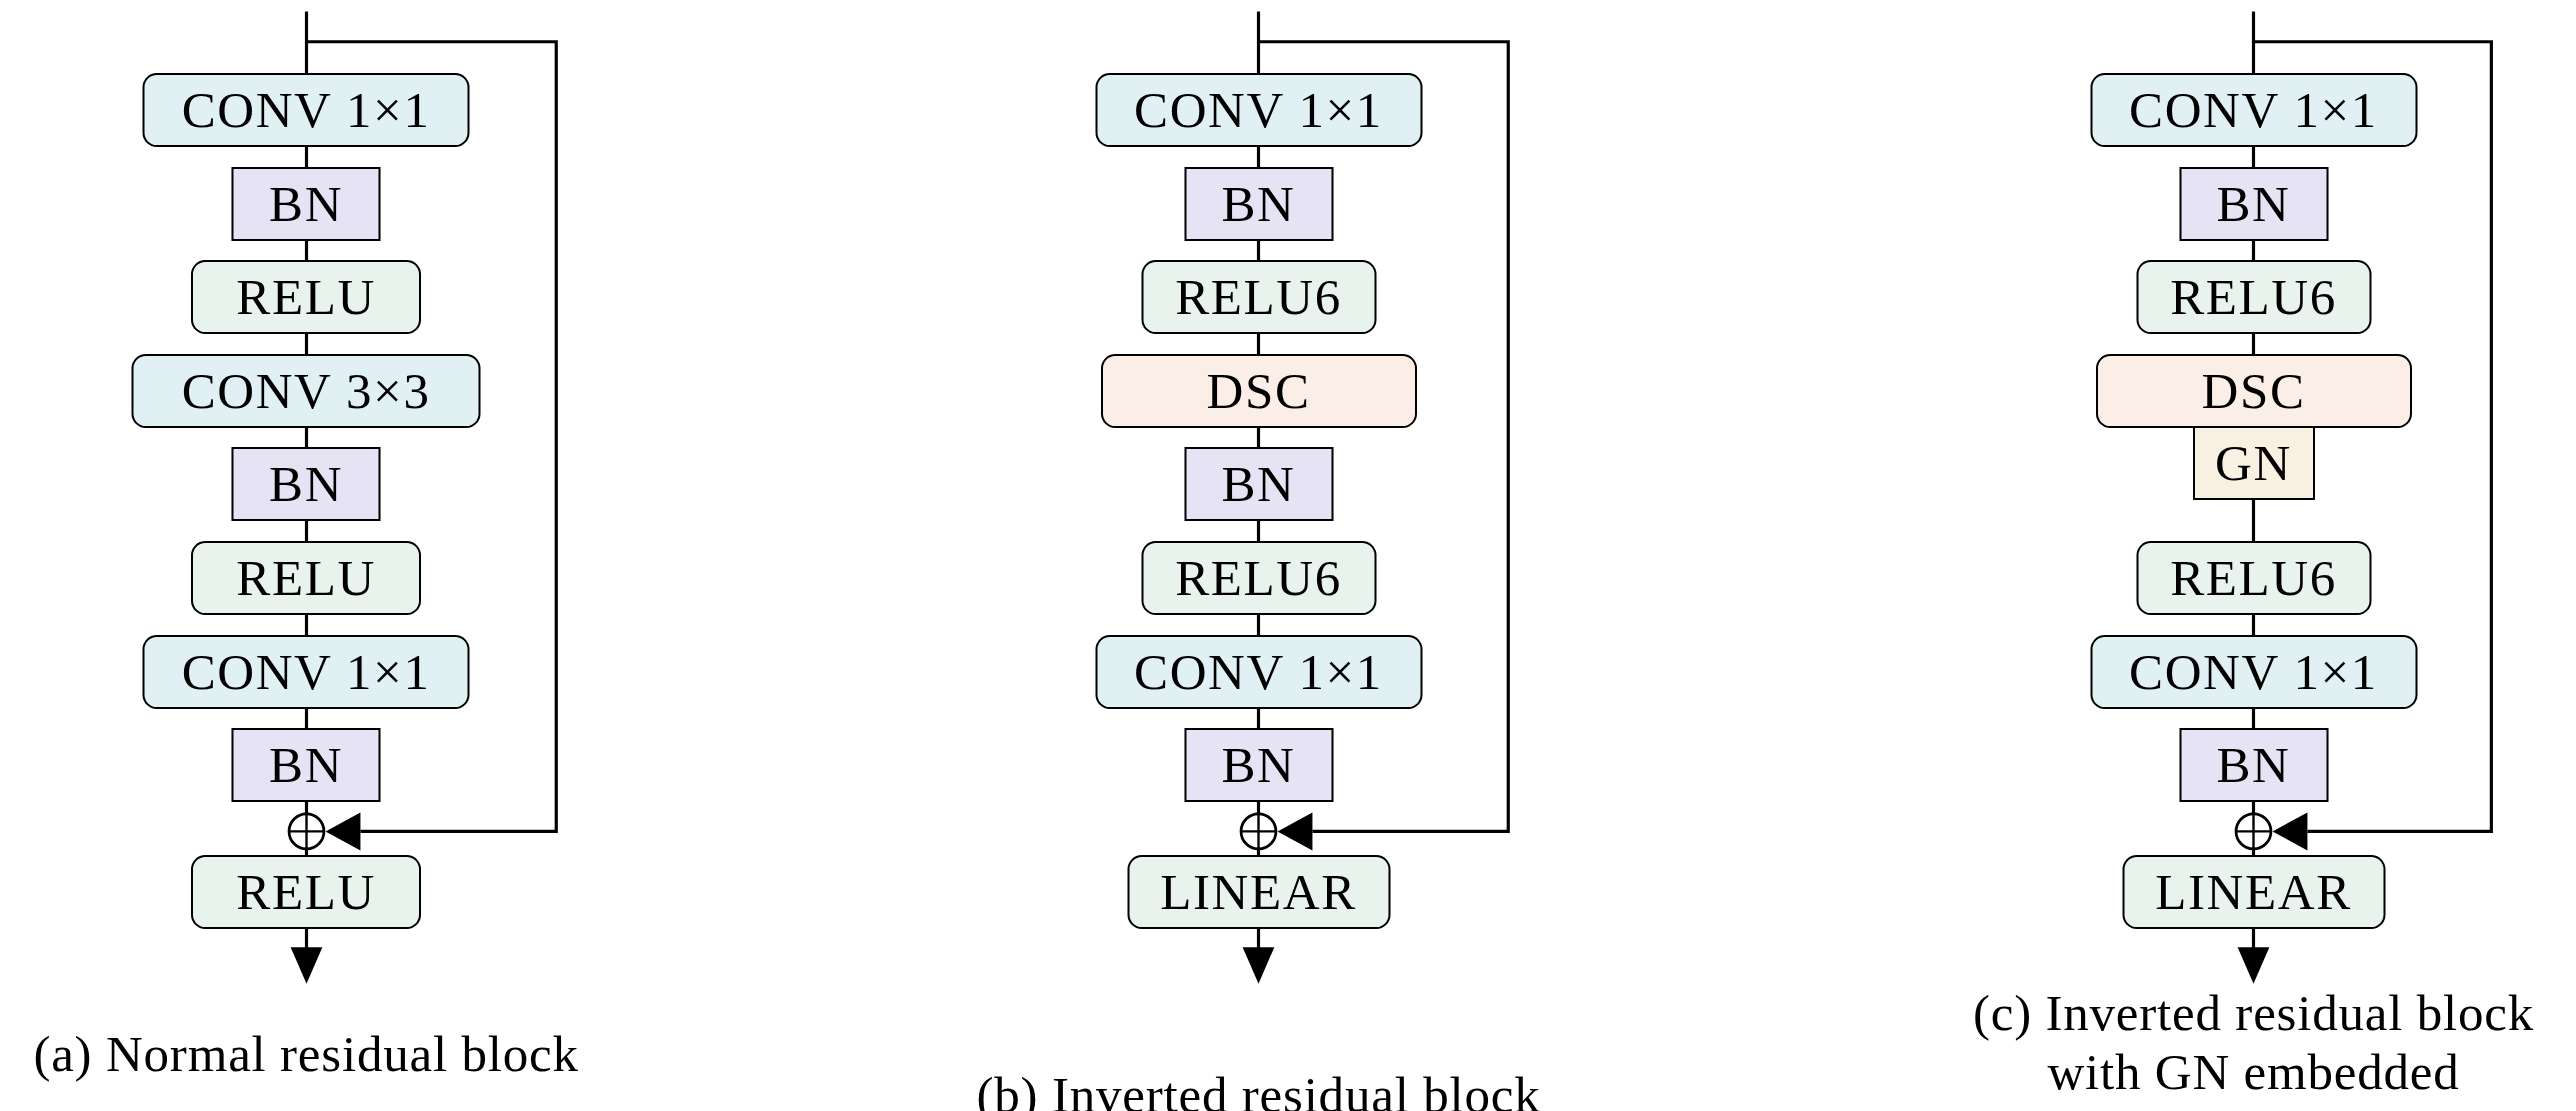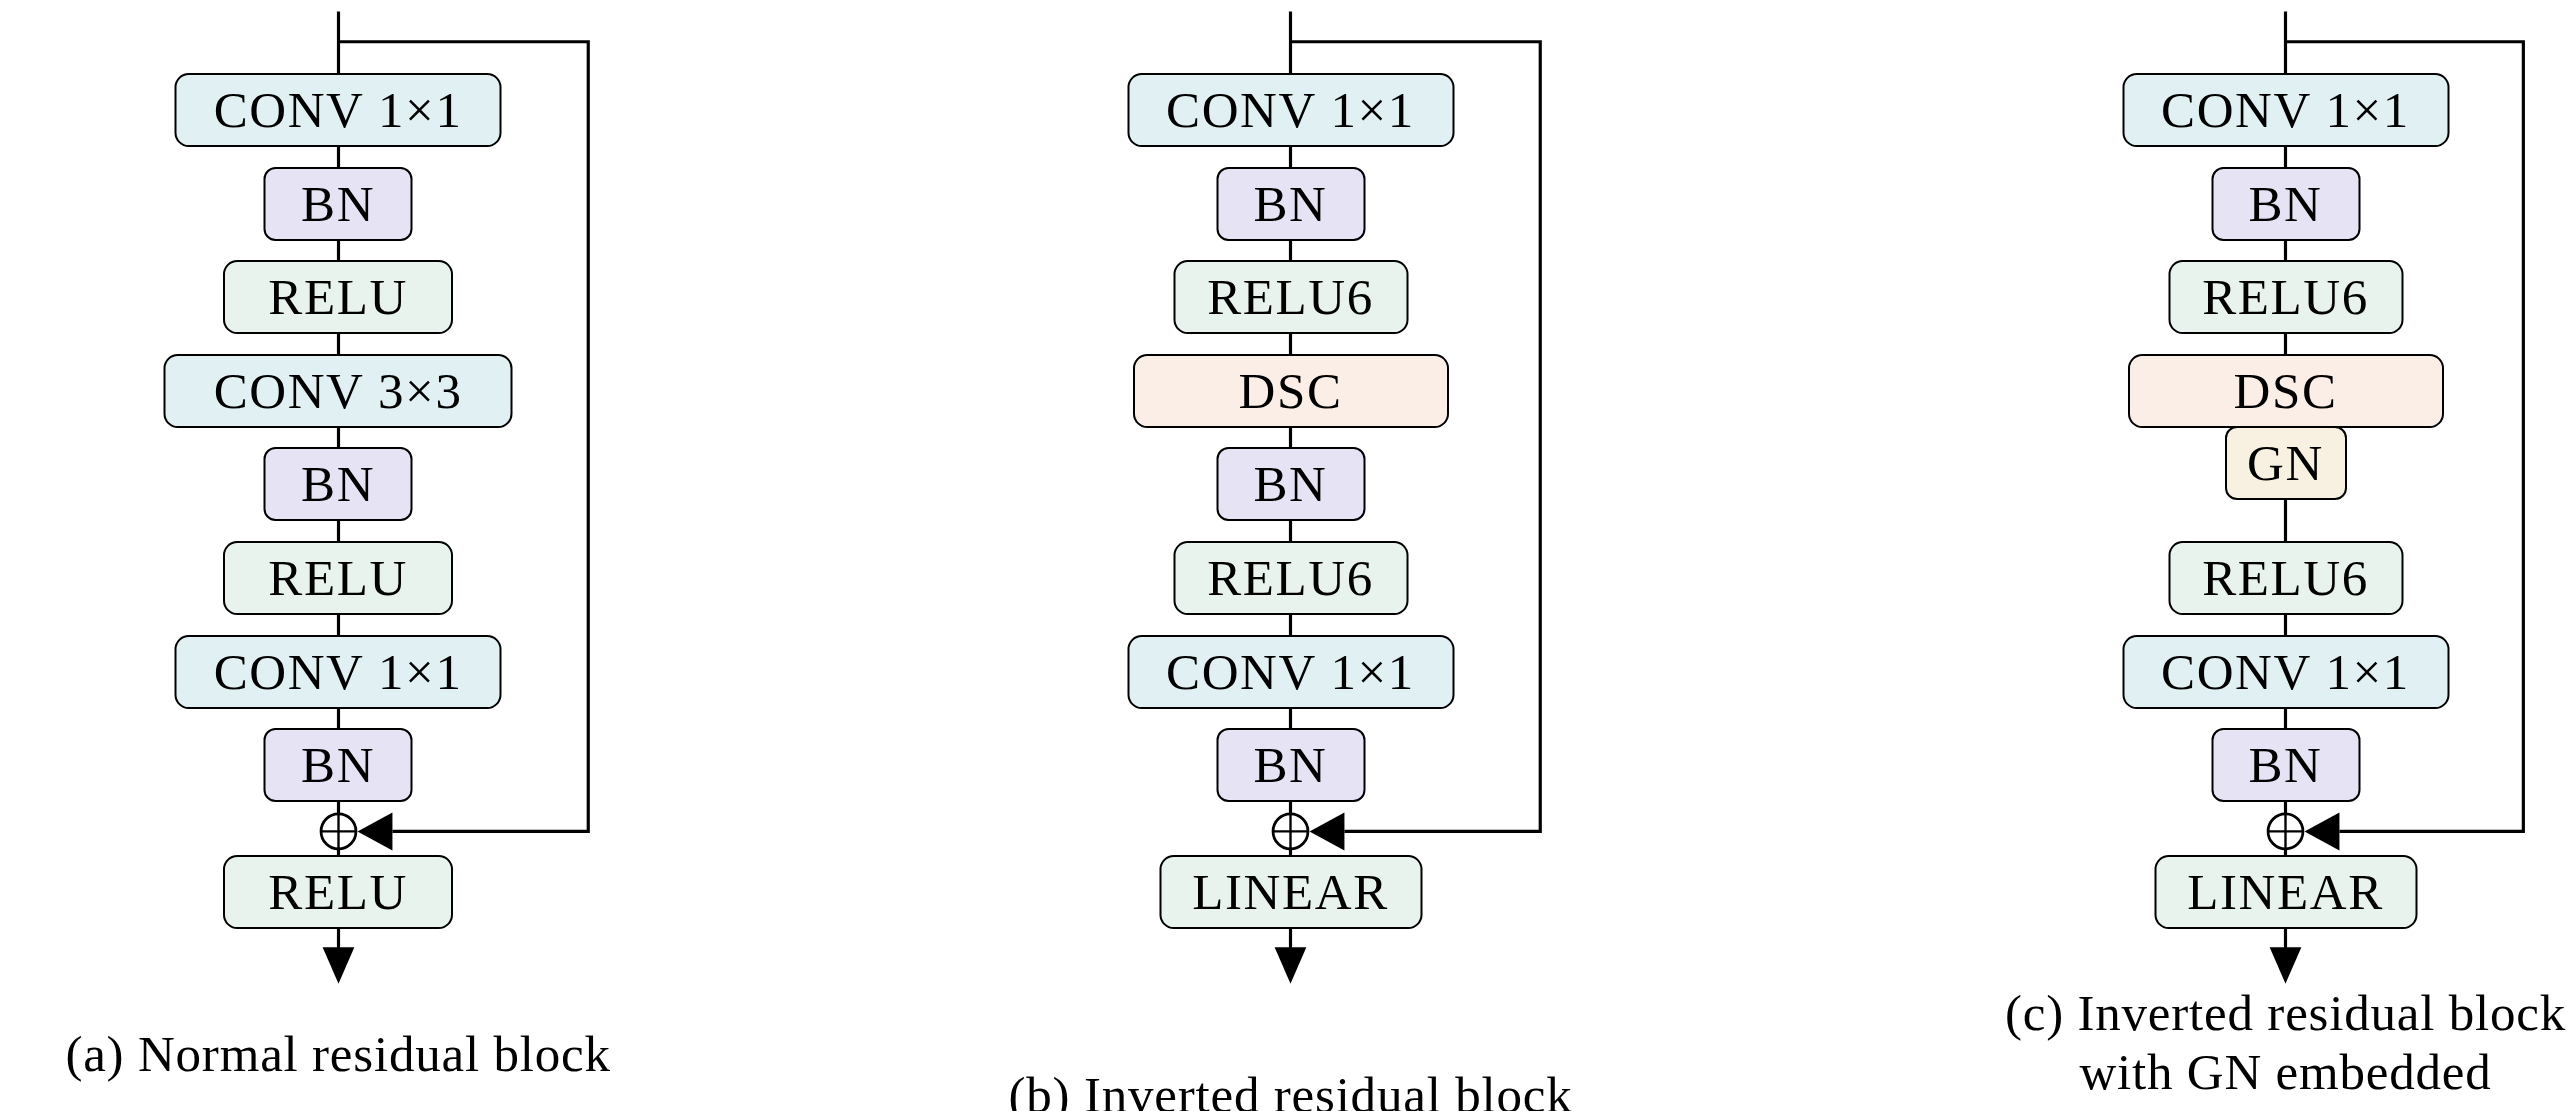"CONV 1×1" .column { margin-left: 32px -> none }
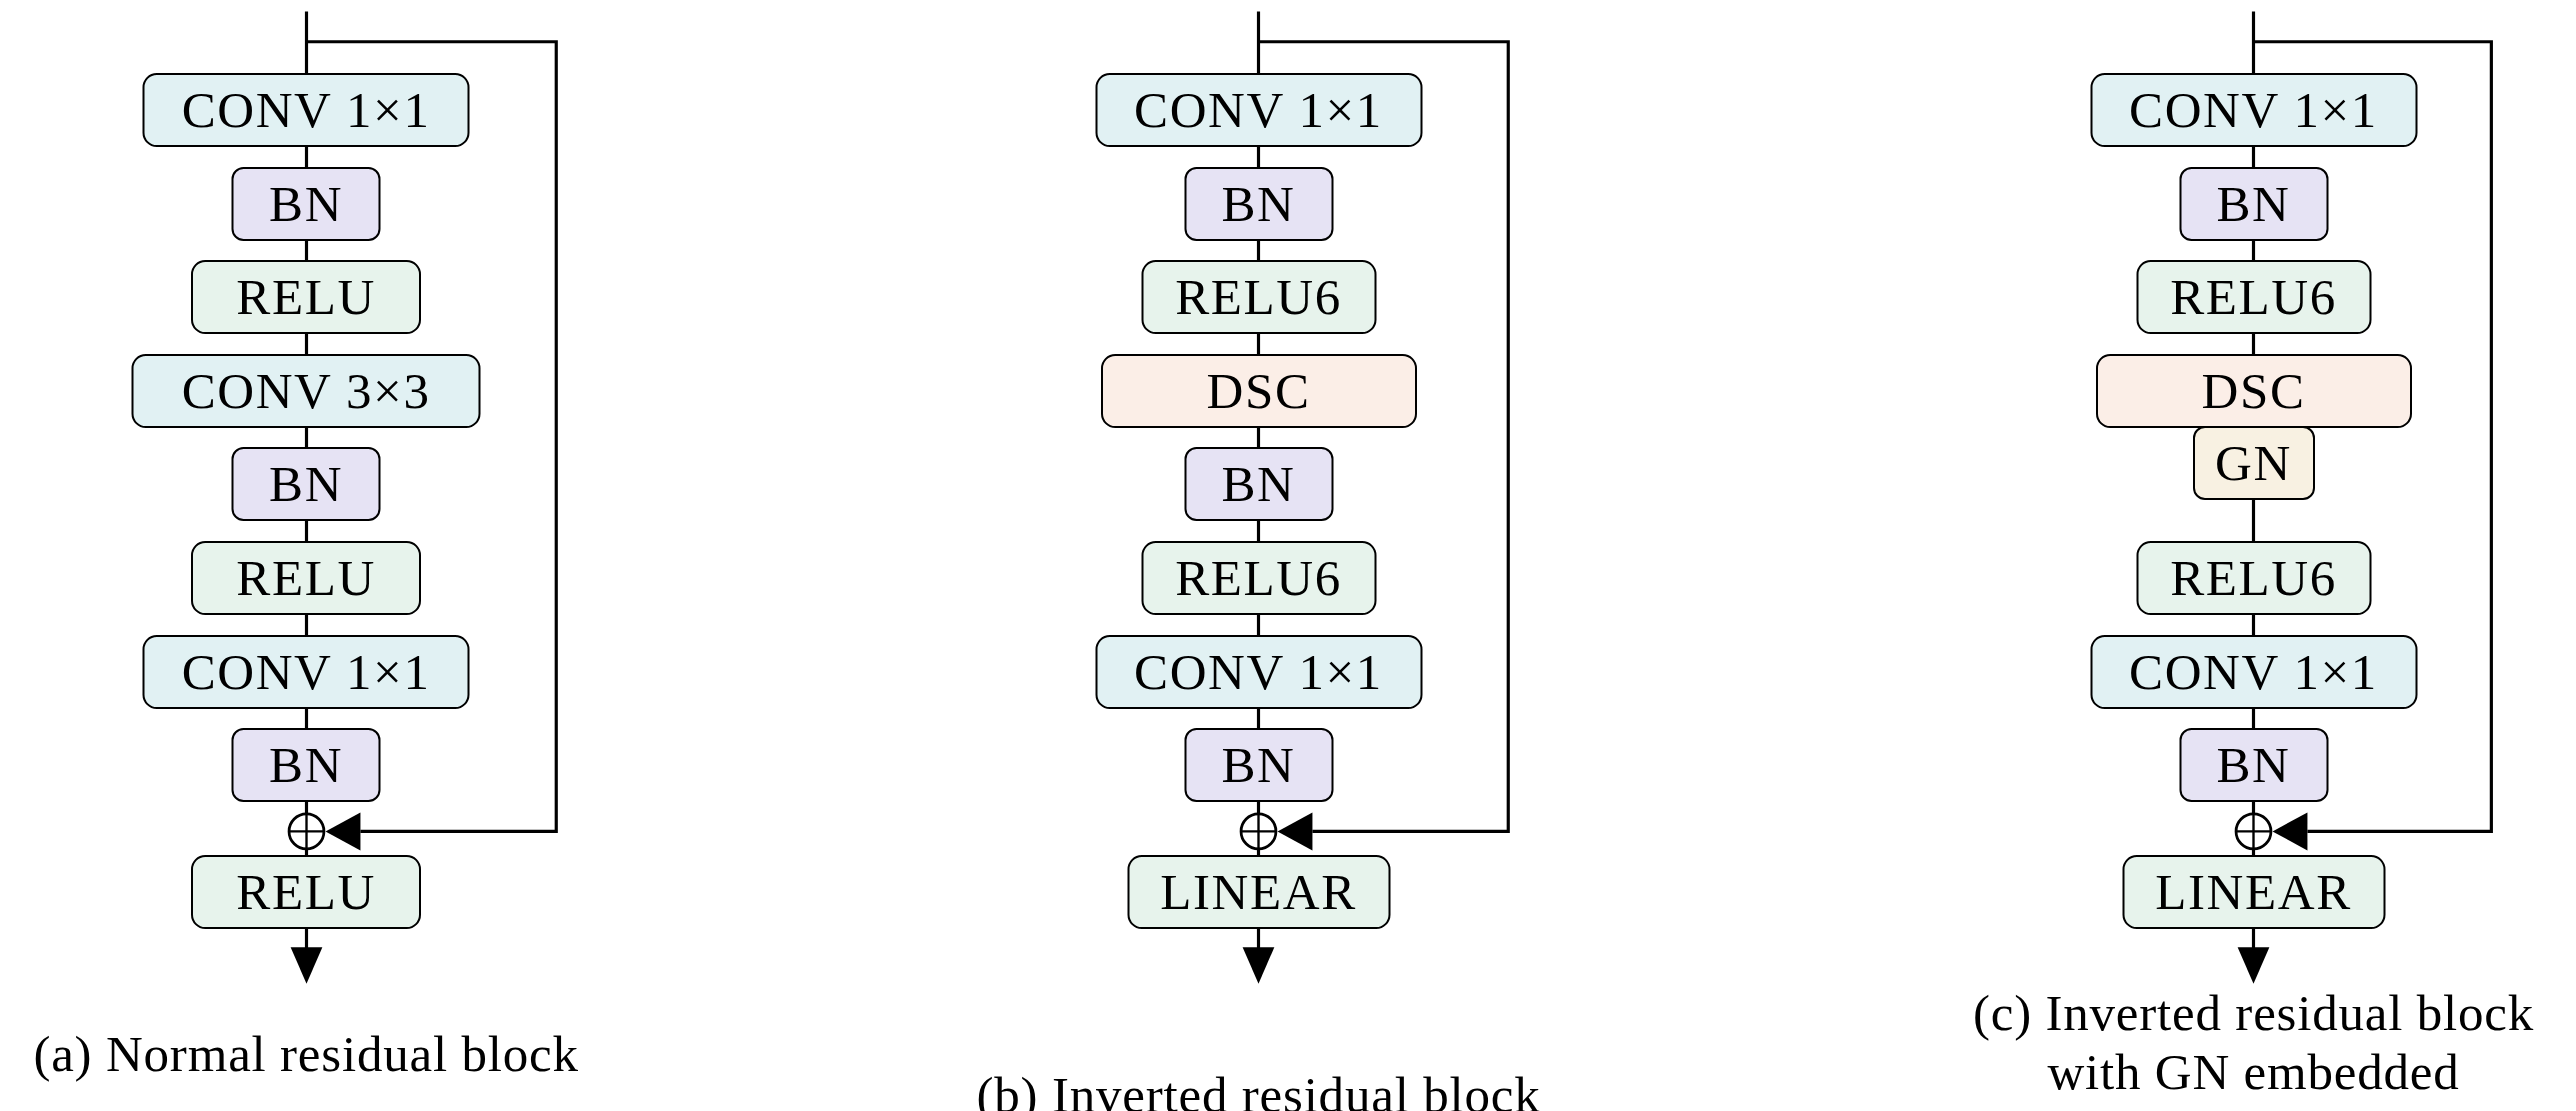"BN" .r-small { border-radius: 12px -> 0 }
